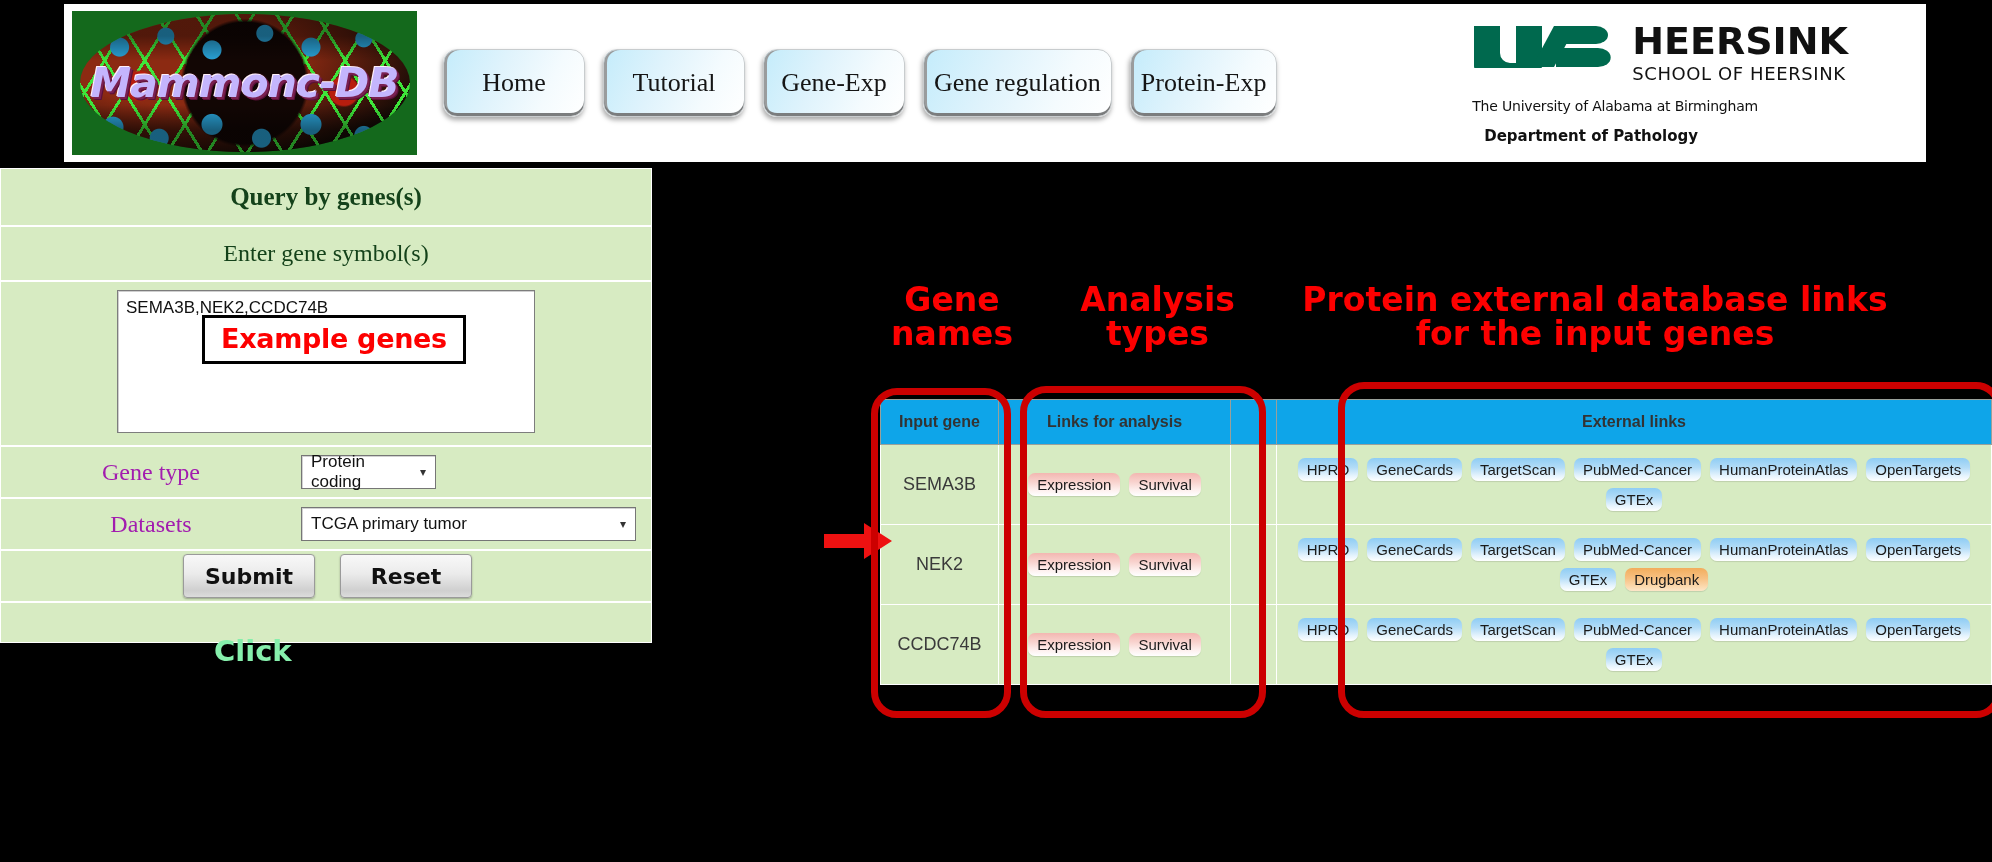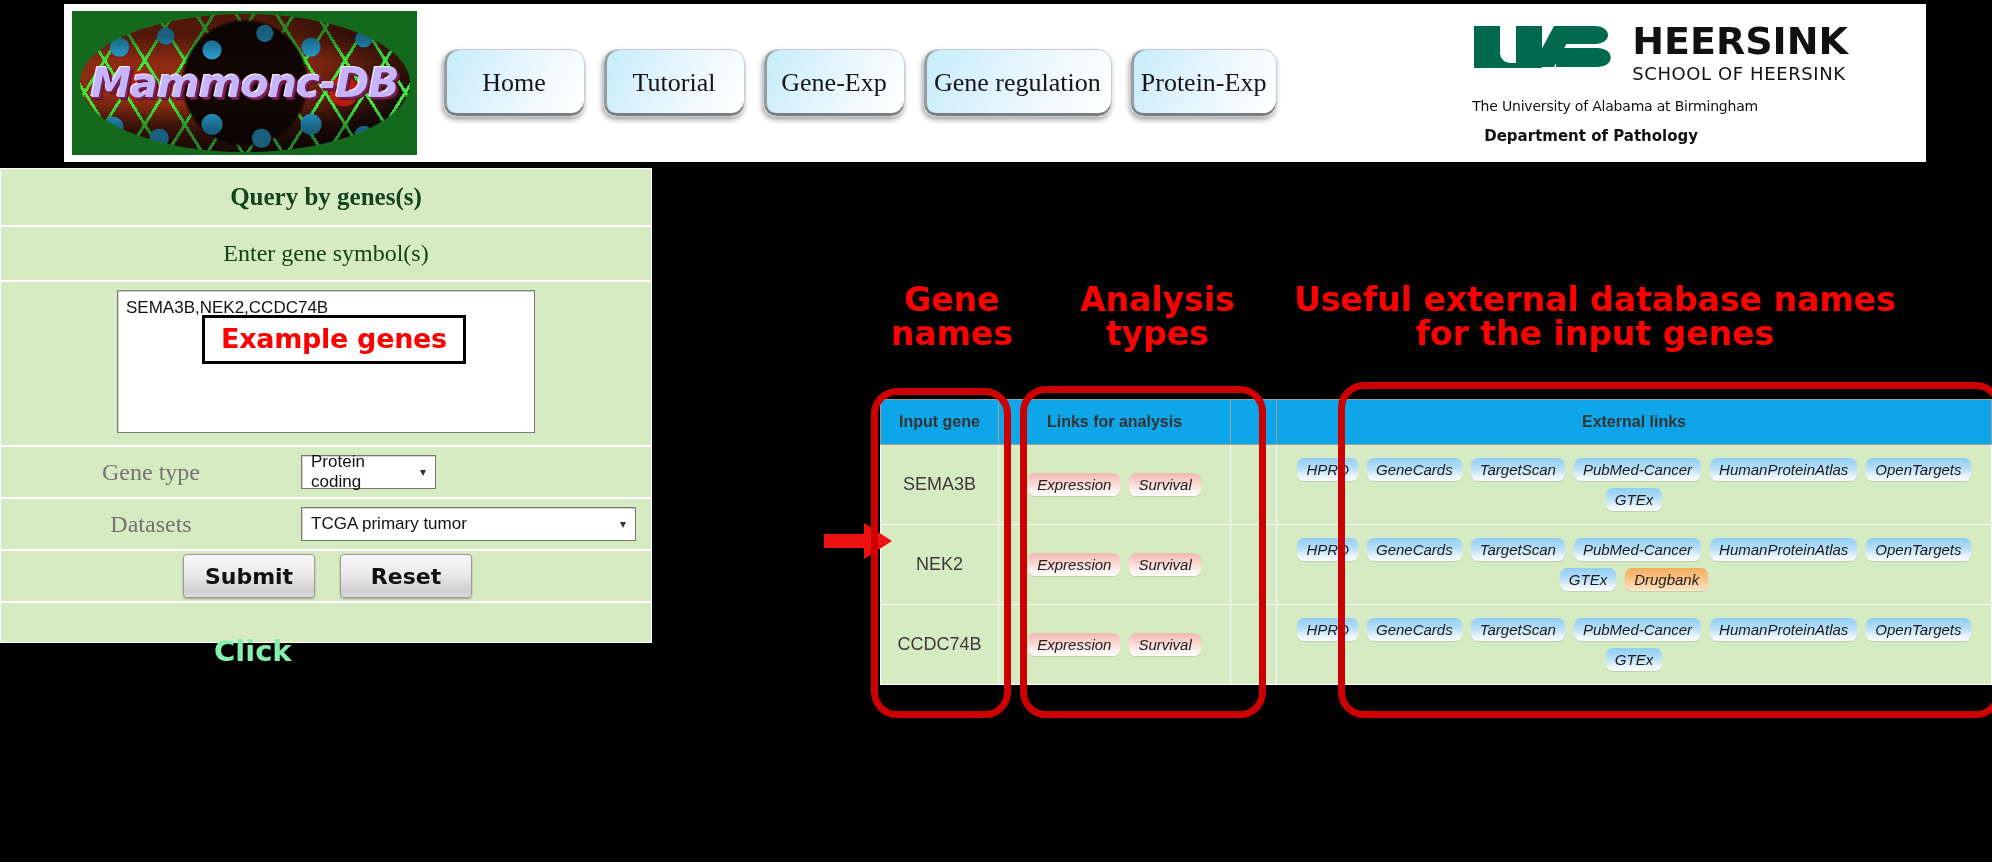"Useful external database names" div { text: Useful external database names -> Protein external database links }
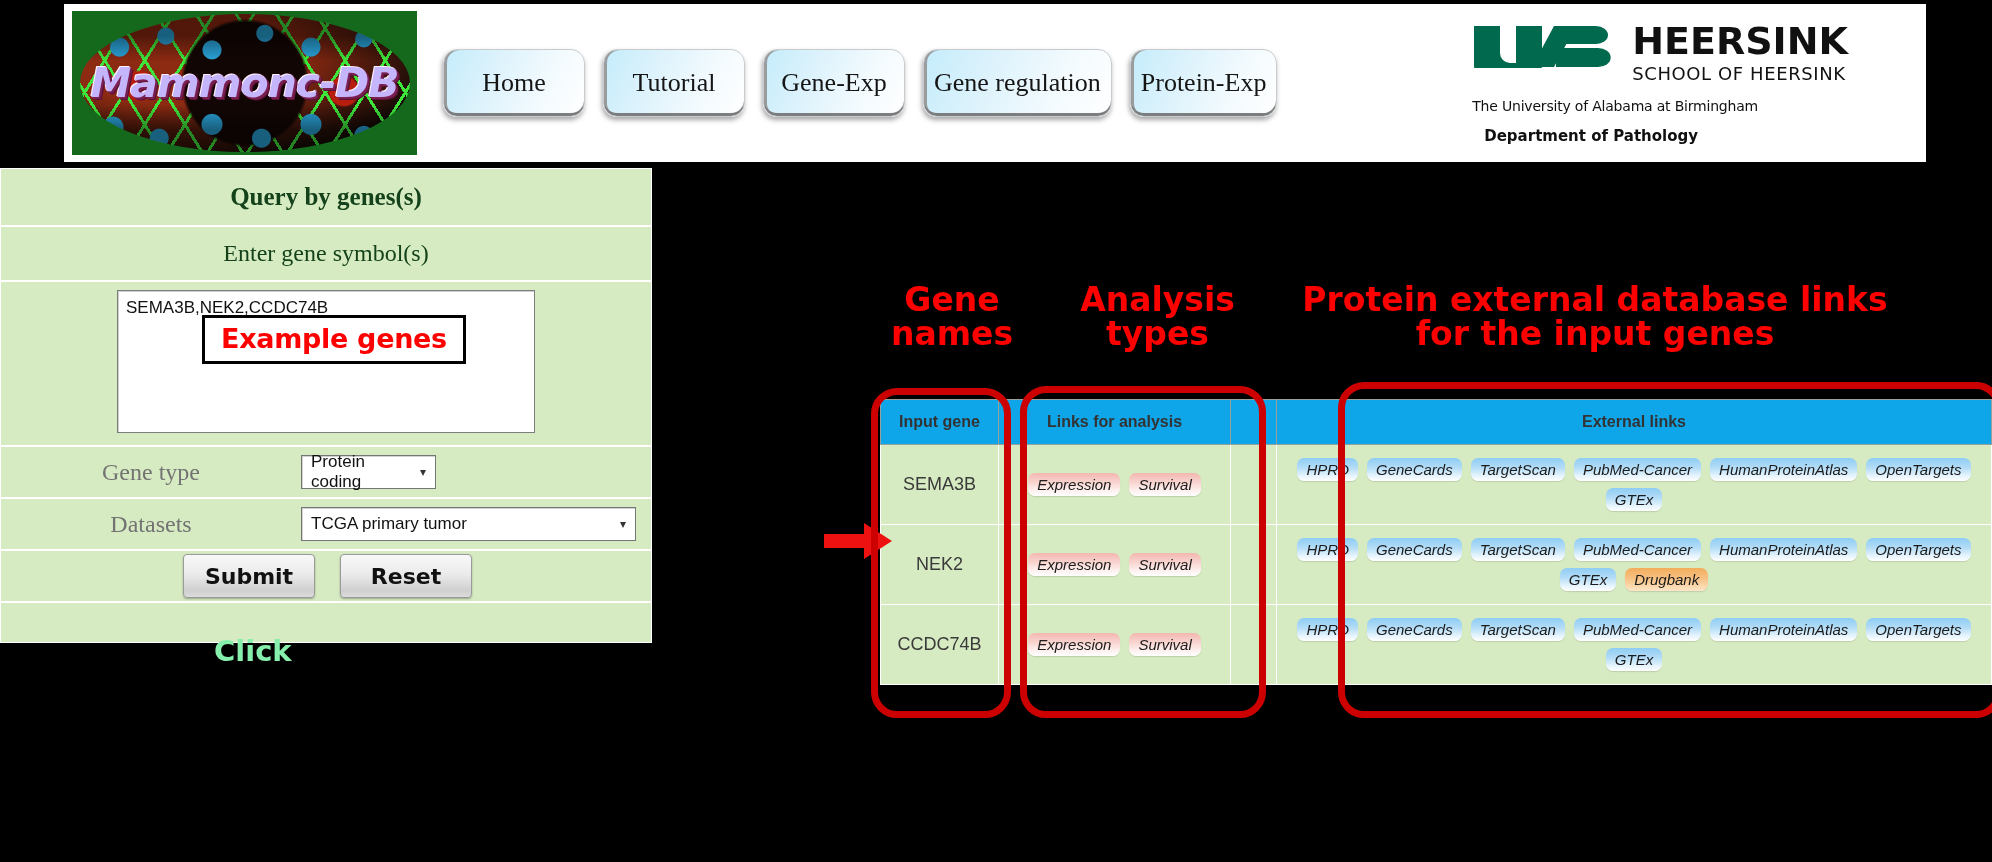"Gene type" .qlabel { color: #737373 -> #a21caf }
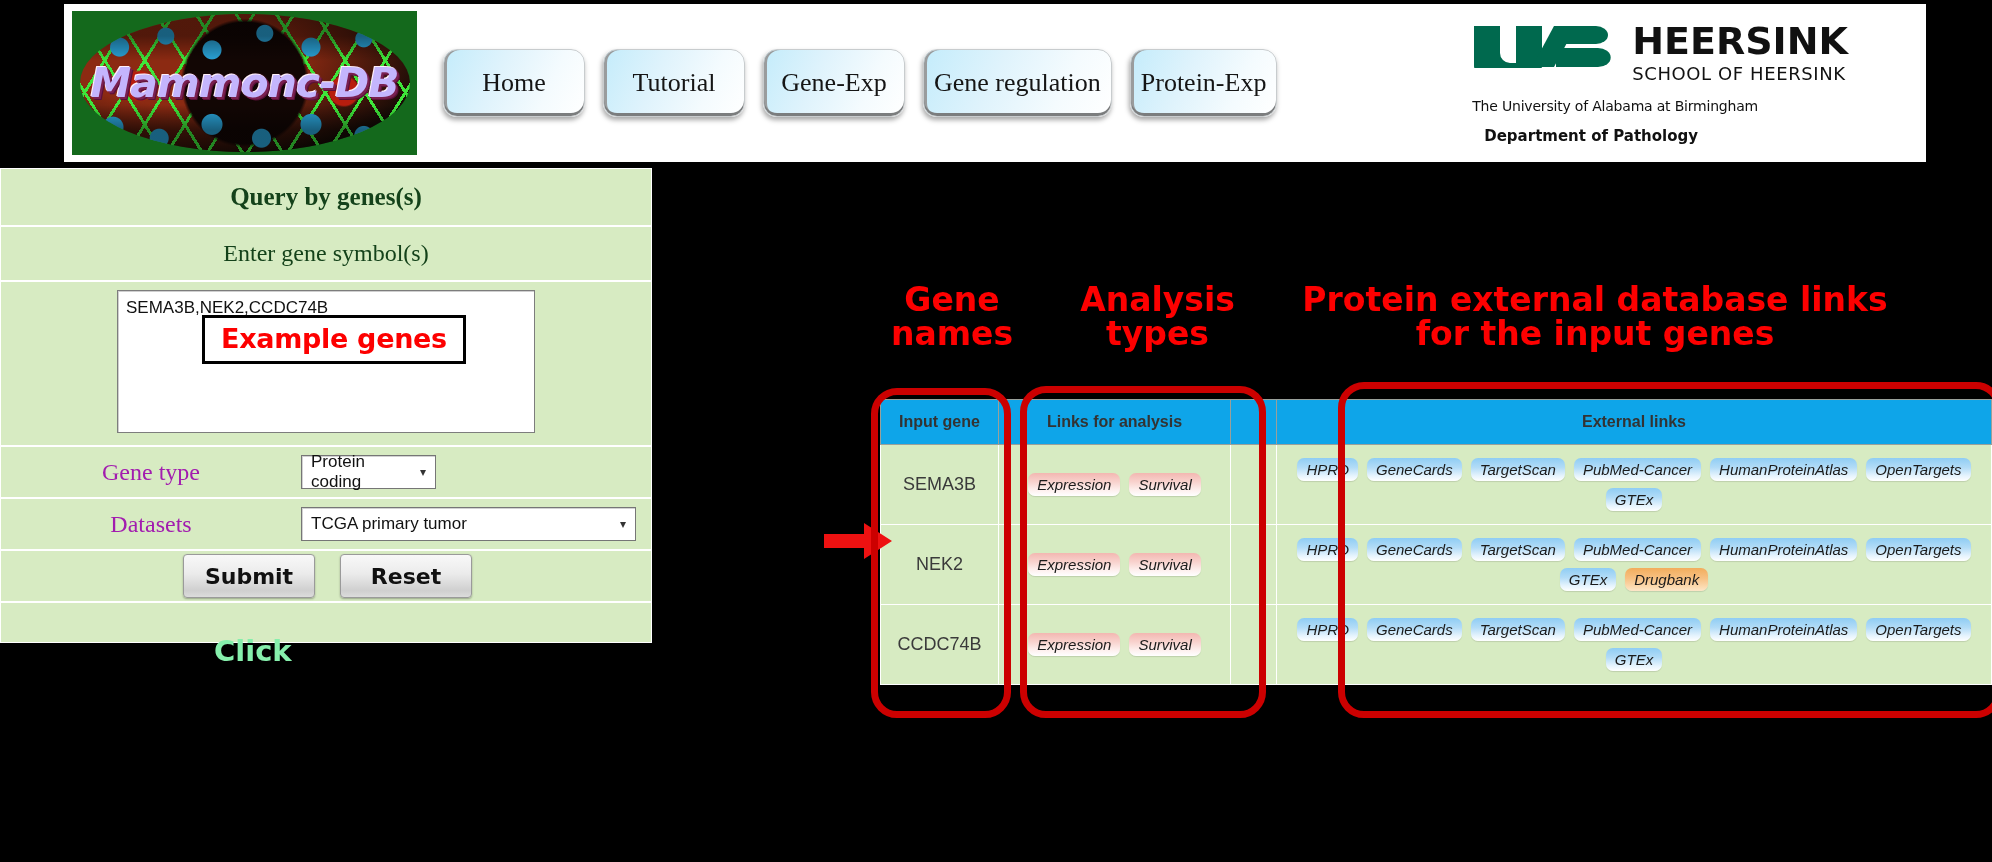"HPRD" .badges { font-style: italic -> none }
